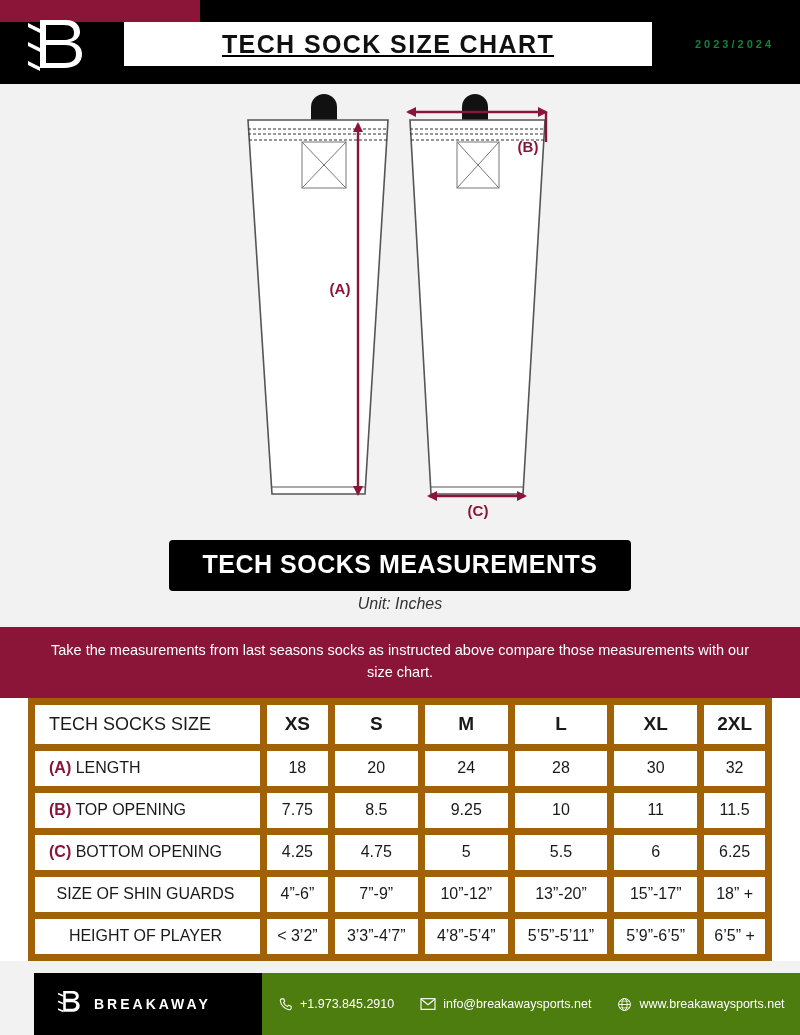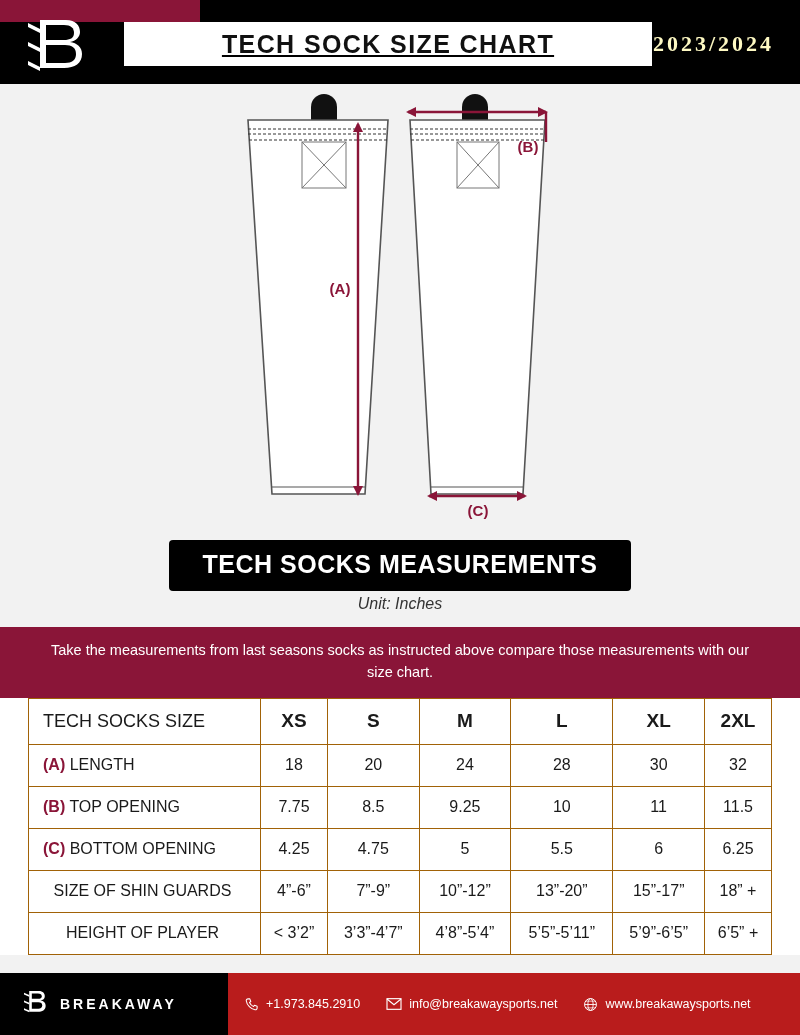"2023/2024" .season { color: #fef9c3 -> #15803d; font-family: Liberation Serif, serif -> Liberation Sans, sans-serif; font-size: 22px -> 11px }
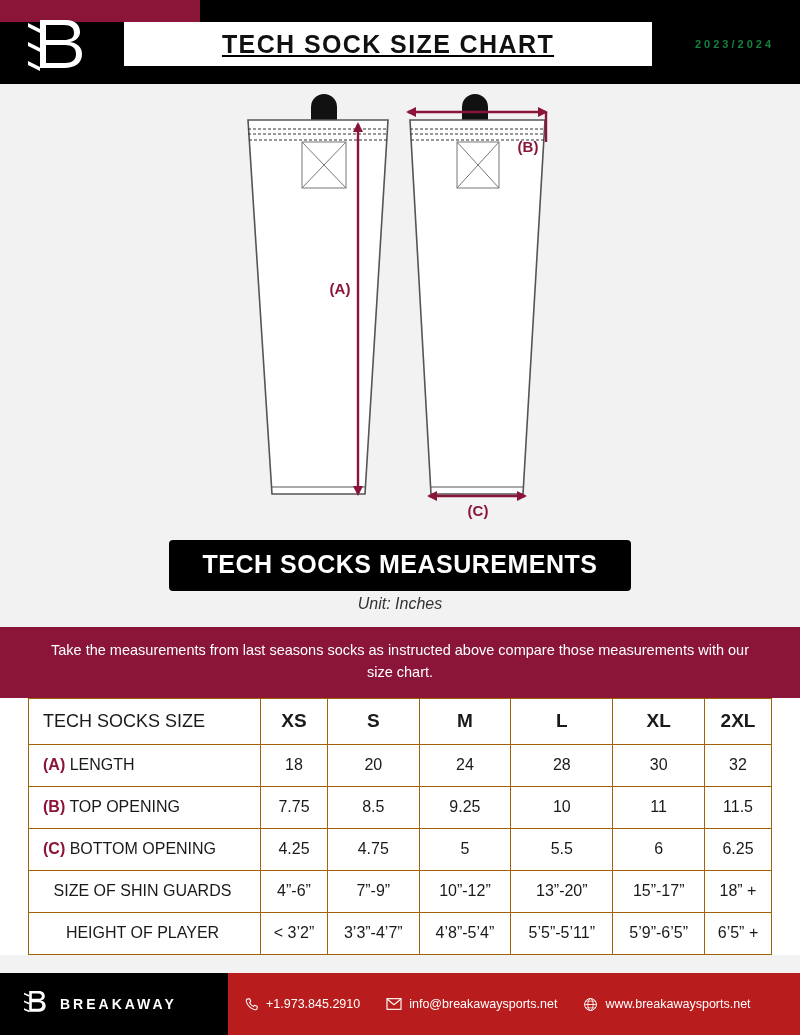"TECH SOCKS SIZE" td, th { border: 1px solid #a16207 -> 7px solid #a16207 }
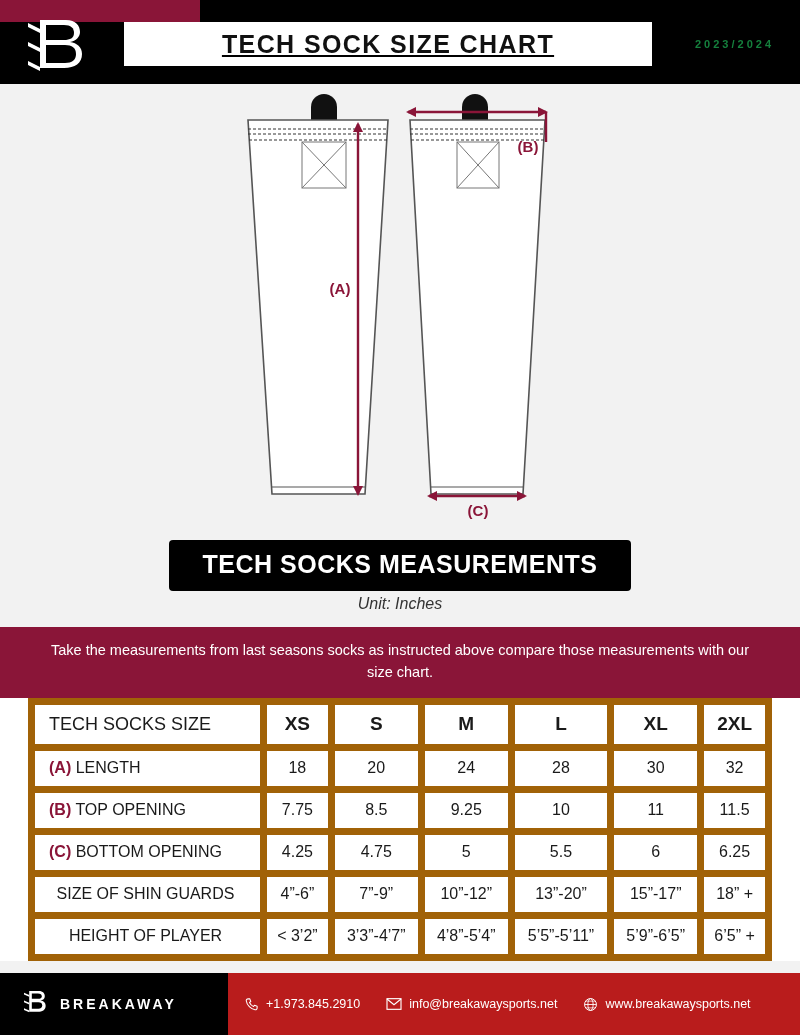"BREAKAWAY" .footer-left { margin-left: none -> 34px }
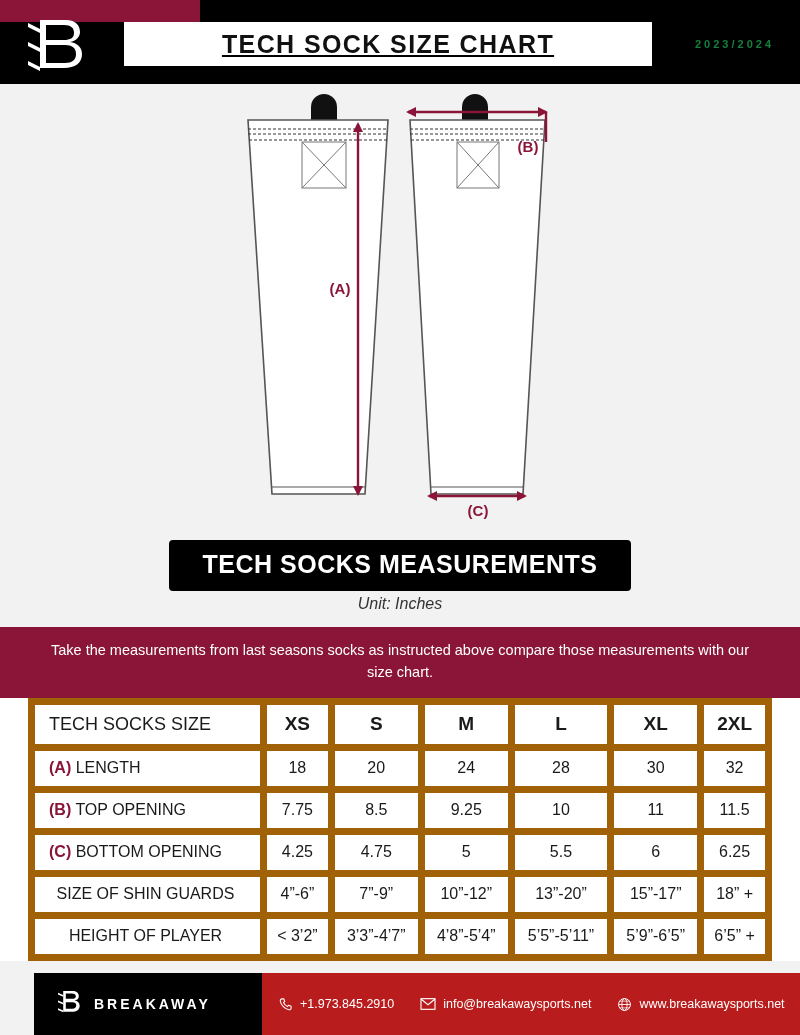"+1.973.845.2910" .footer-right { background: #b91c1c -> #4d7c0f }
